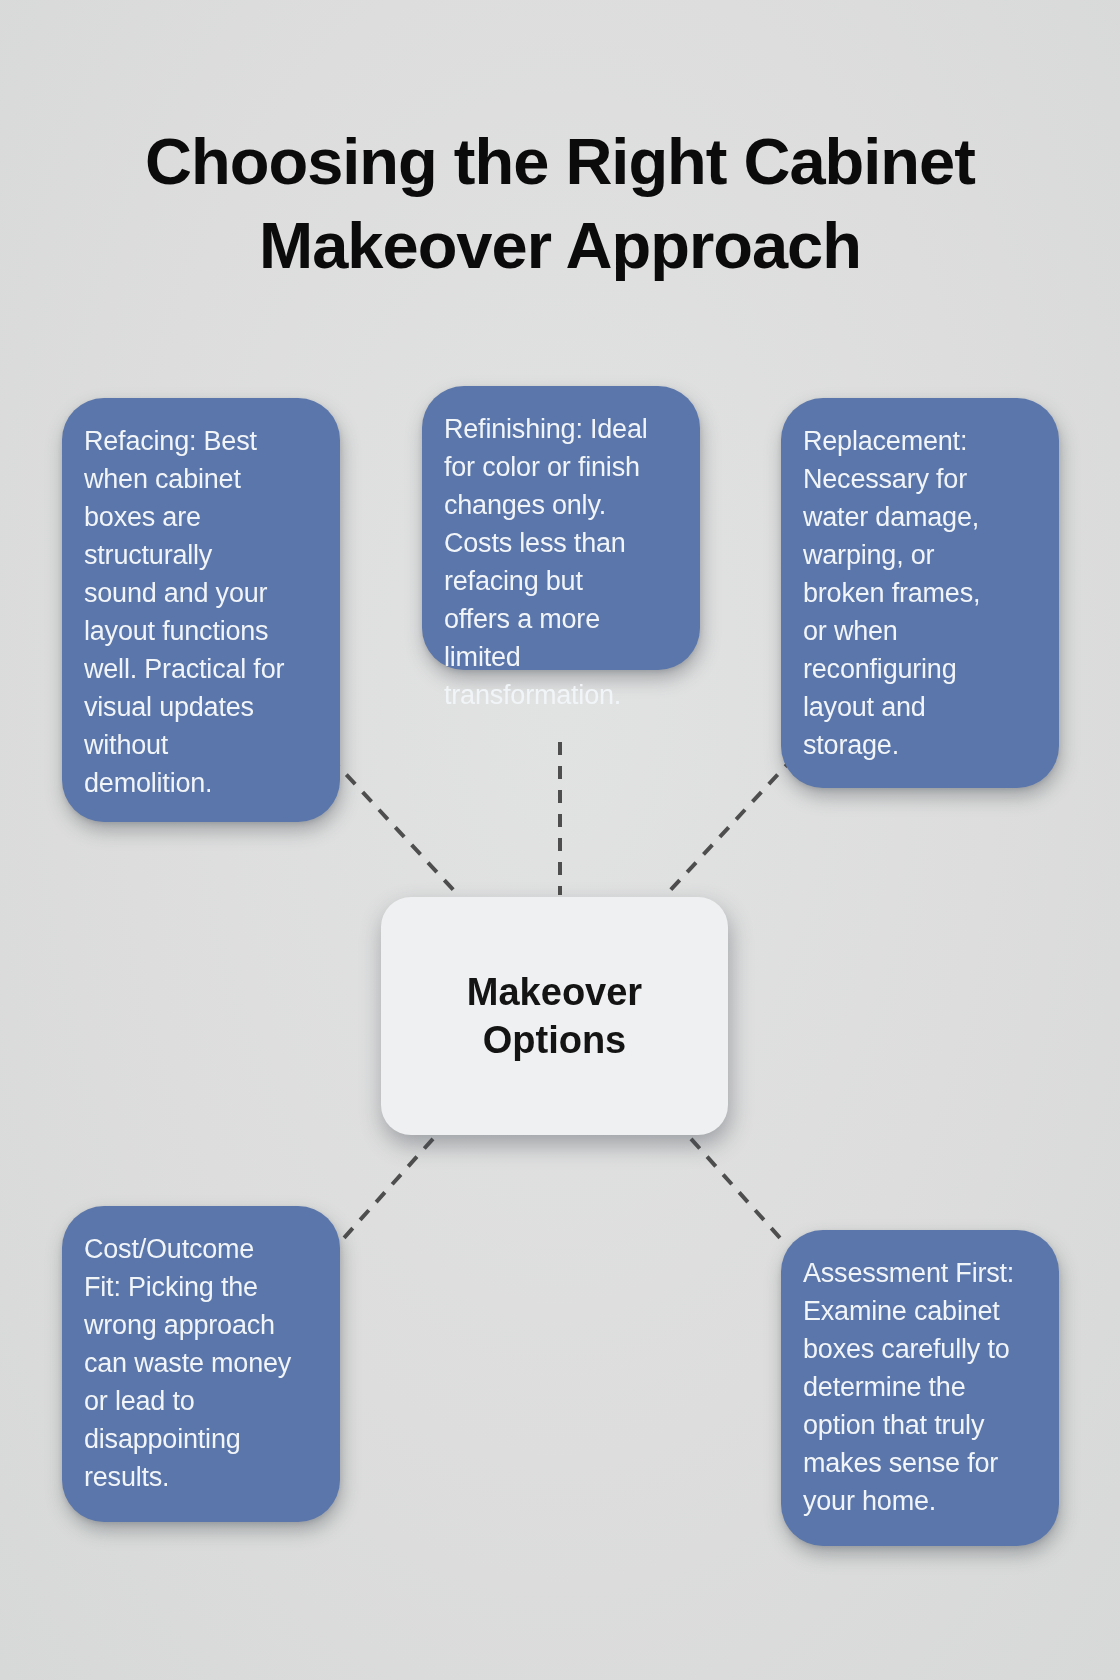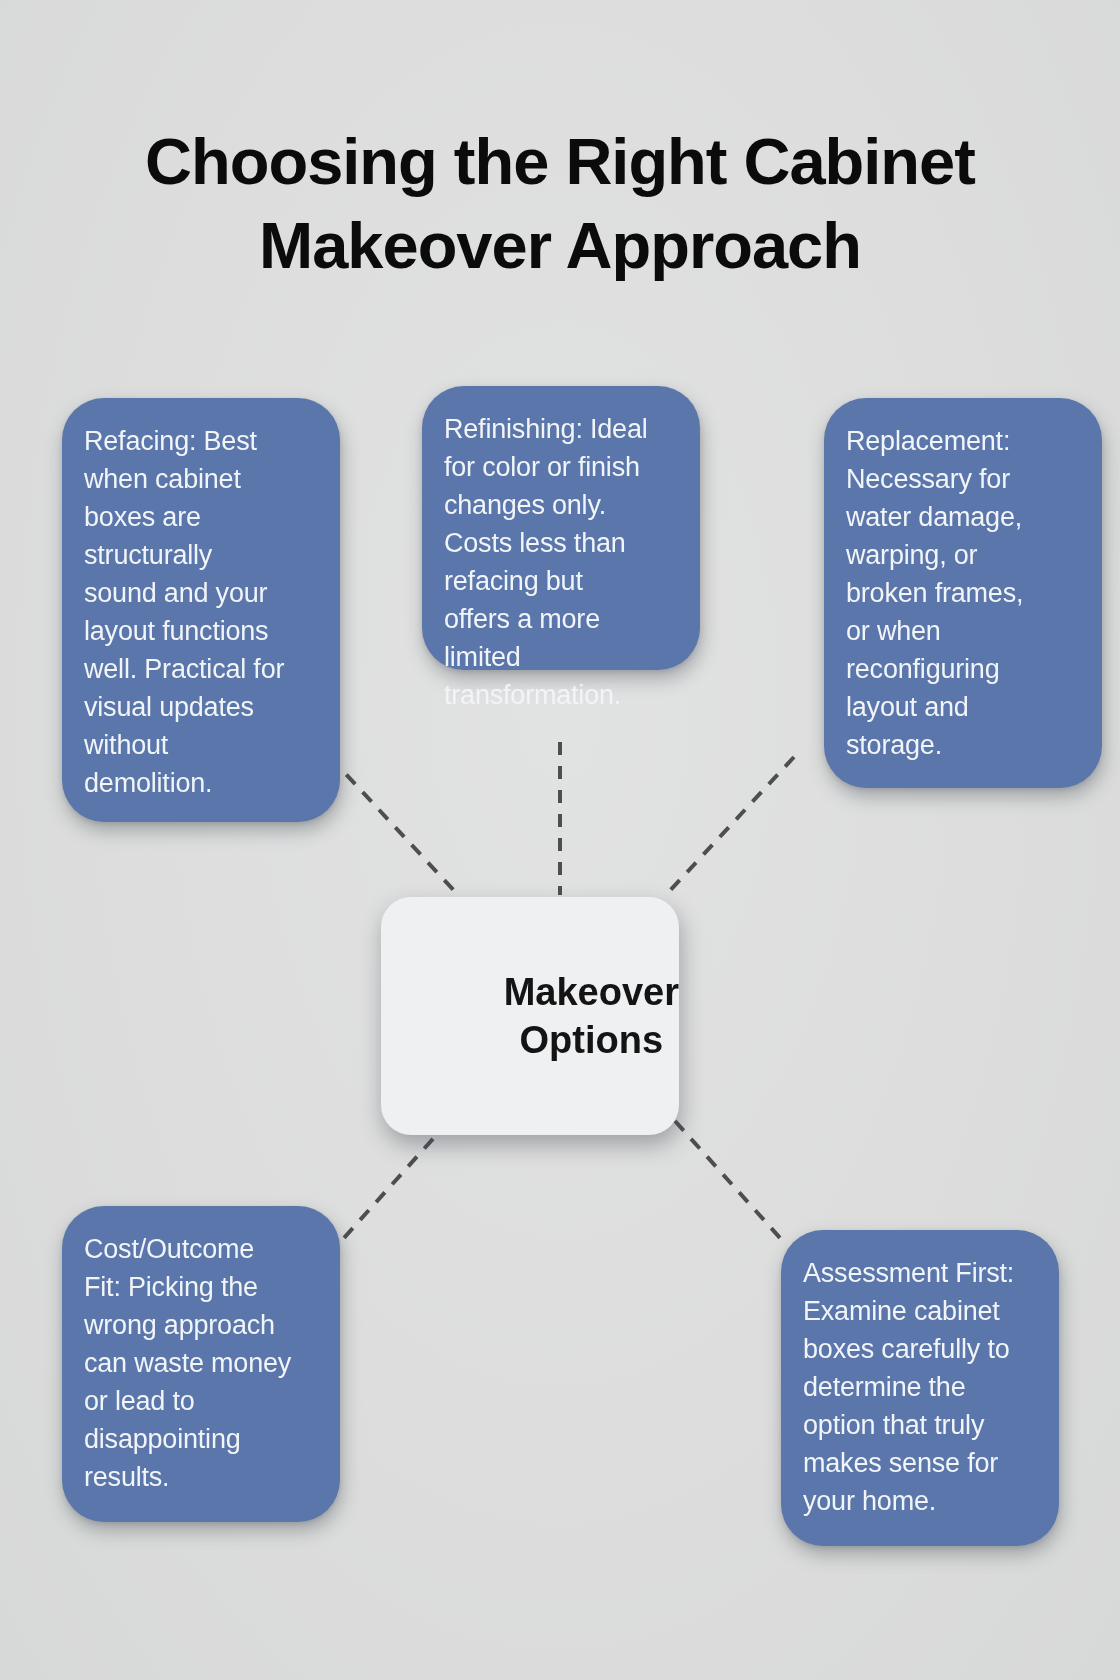"Replacement:" .n-replacement { margin-left: 43px -> none }
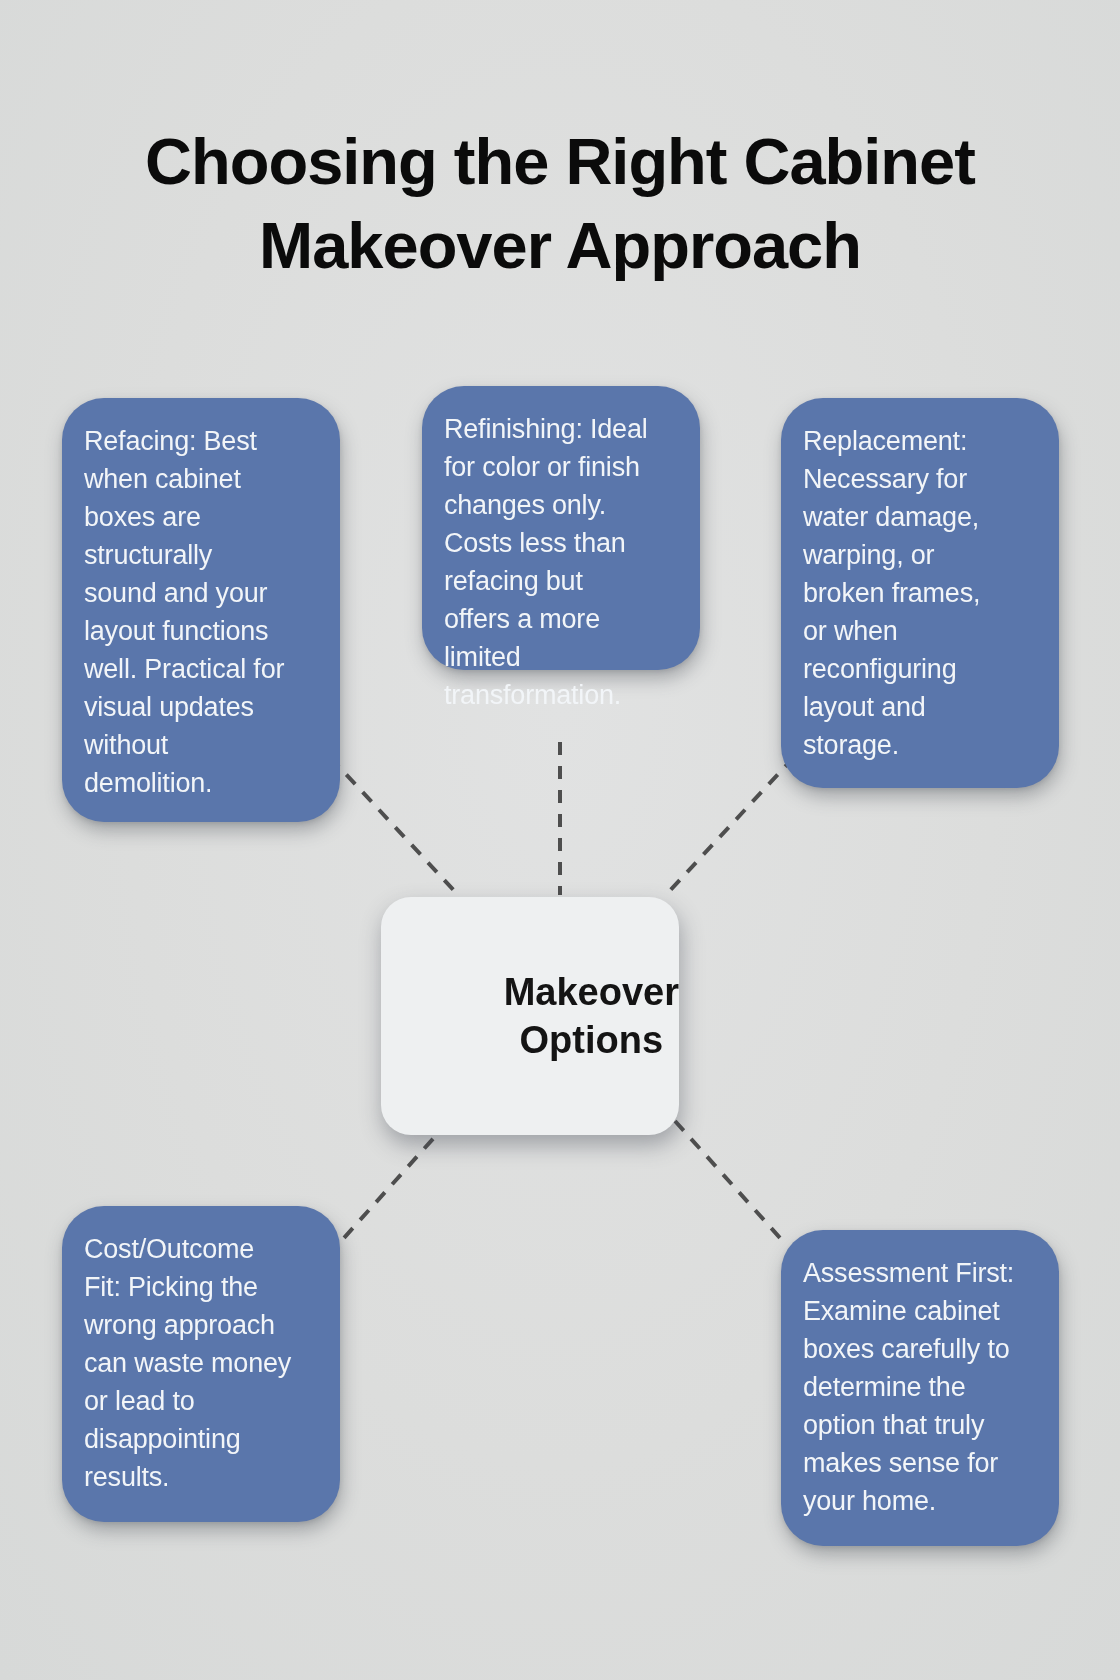"Makeover" .center-node { justify-content: flex-end -> center; width: 298px -> 347px }
